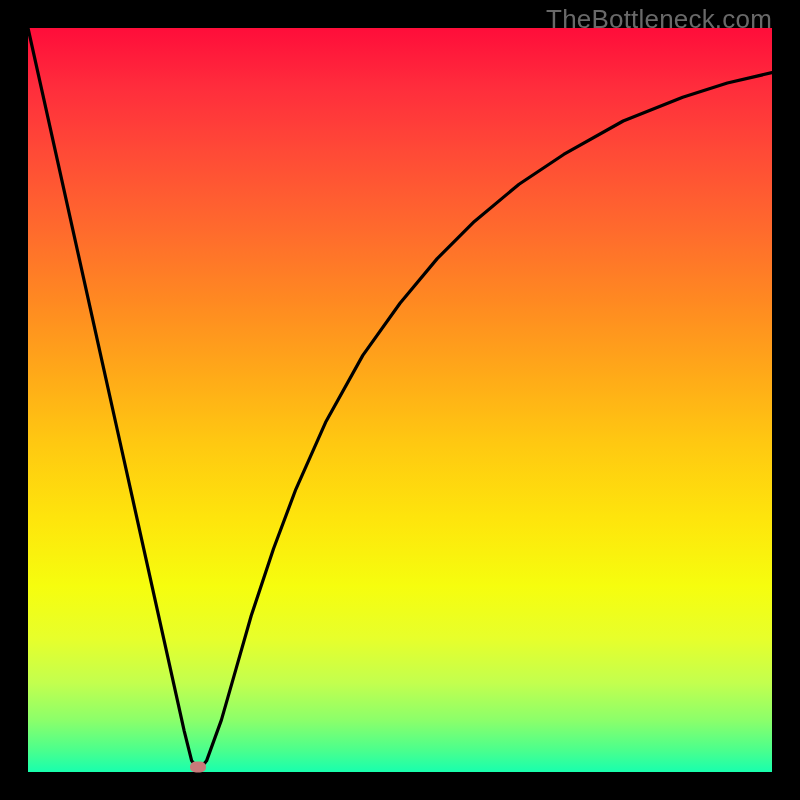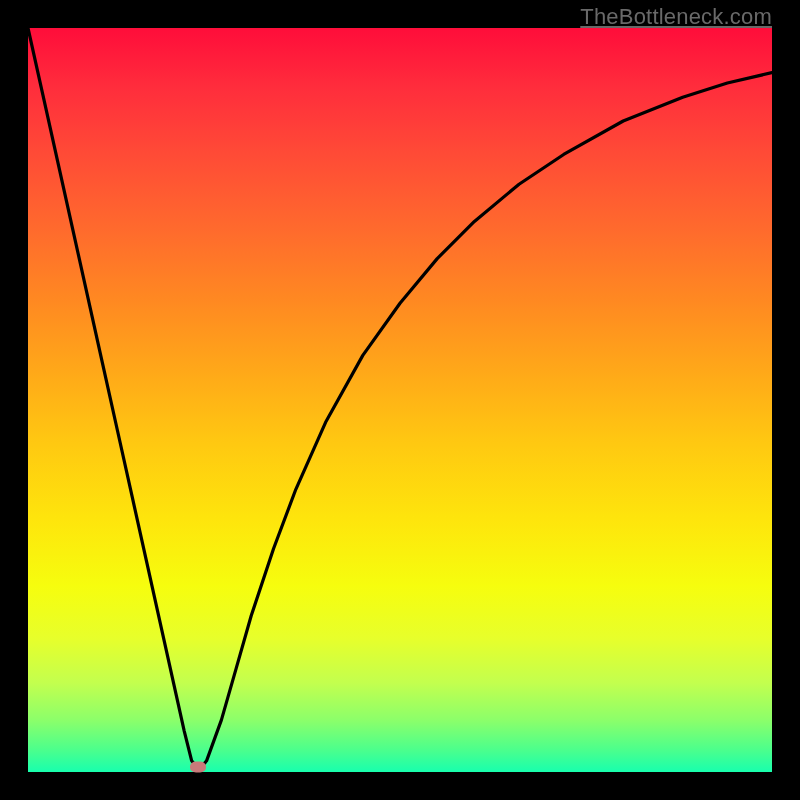"TheBottleneck.com" .watermark { font-size: 22px -> 26px; text-decoration: underline -> none }
